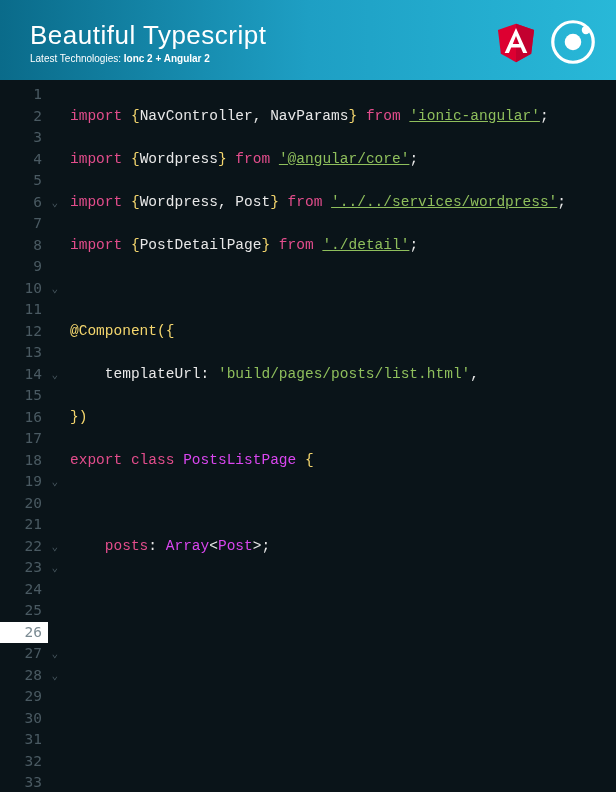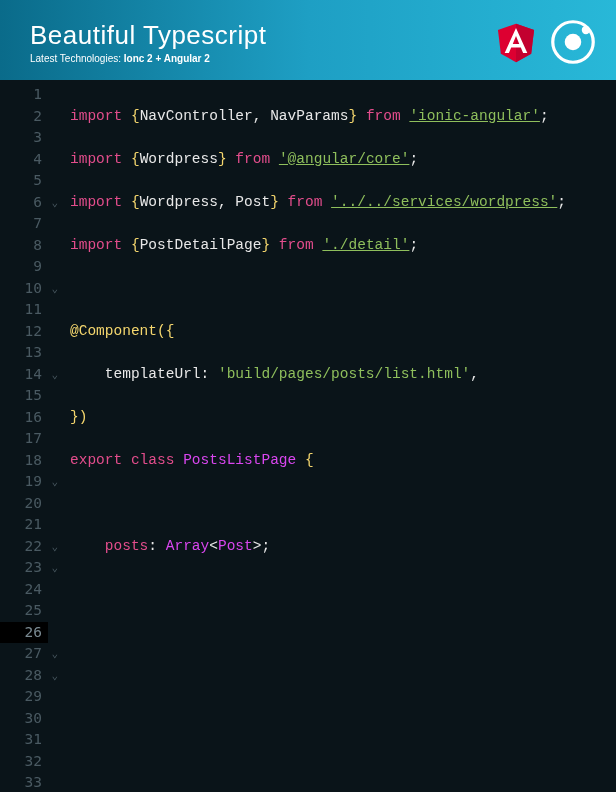"26" .gutter .ln.hl { background: #000000 -> #ffffff }
